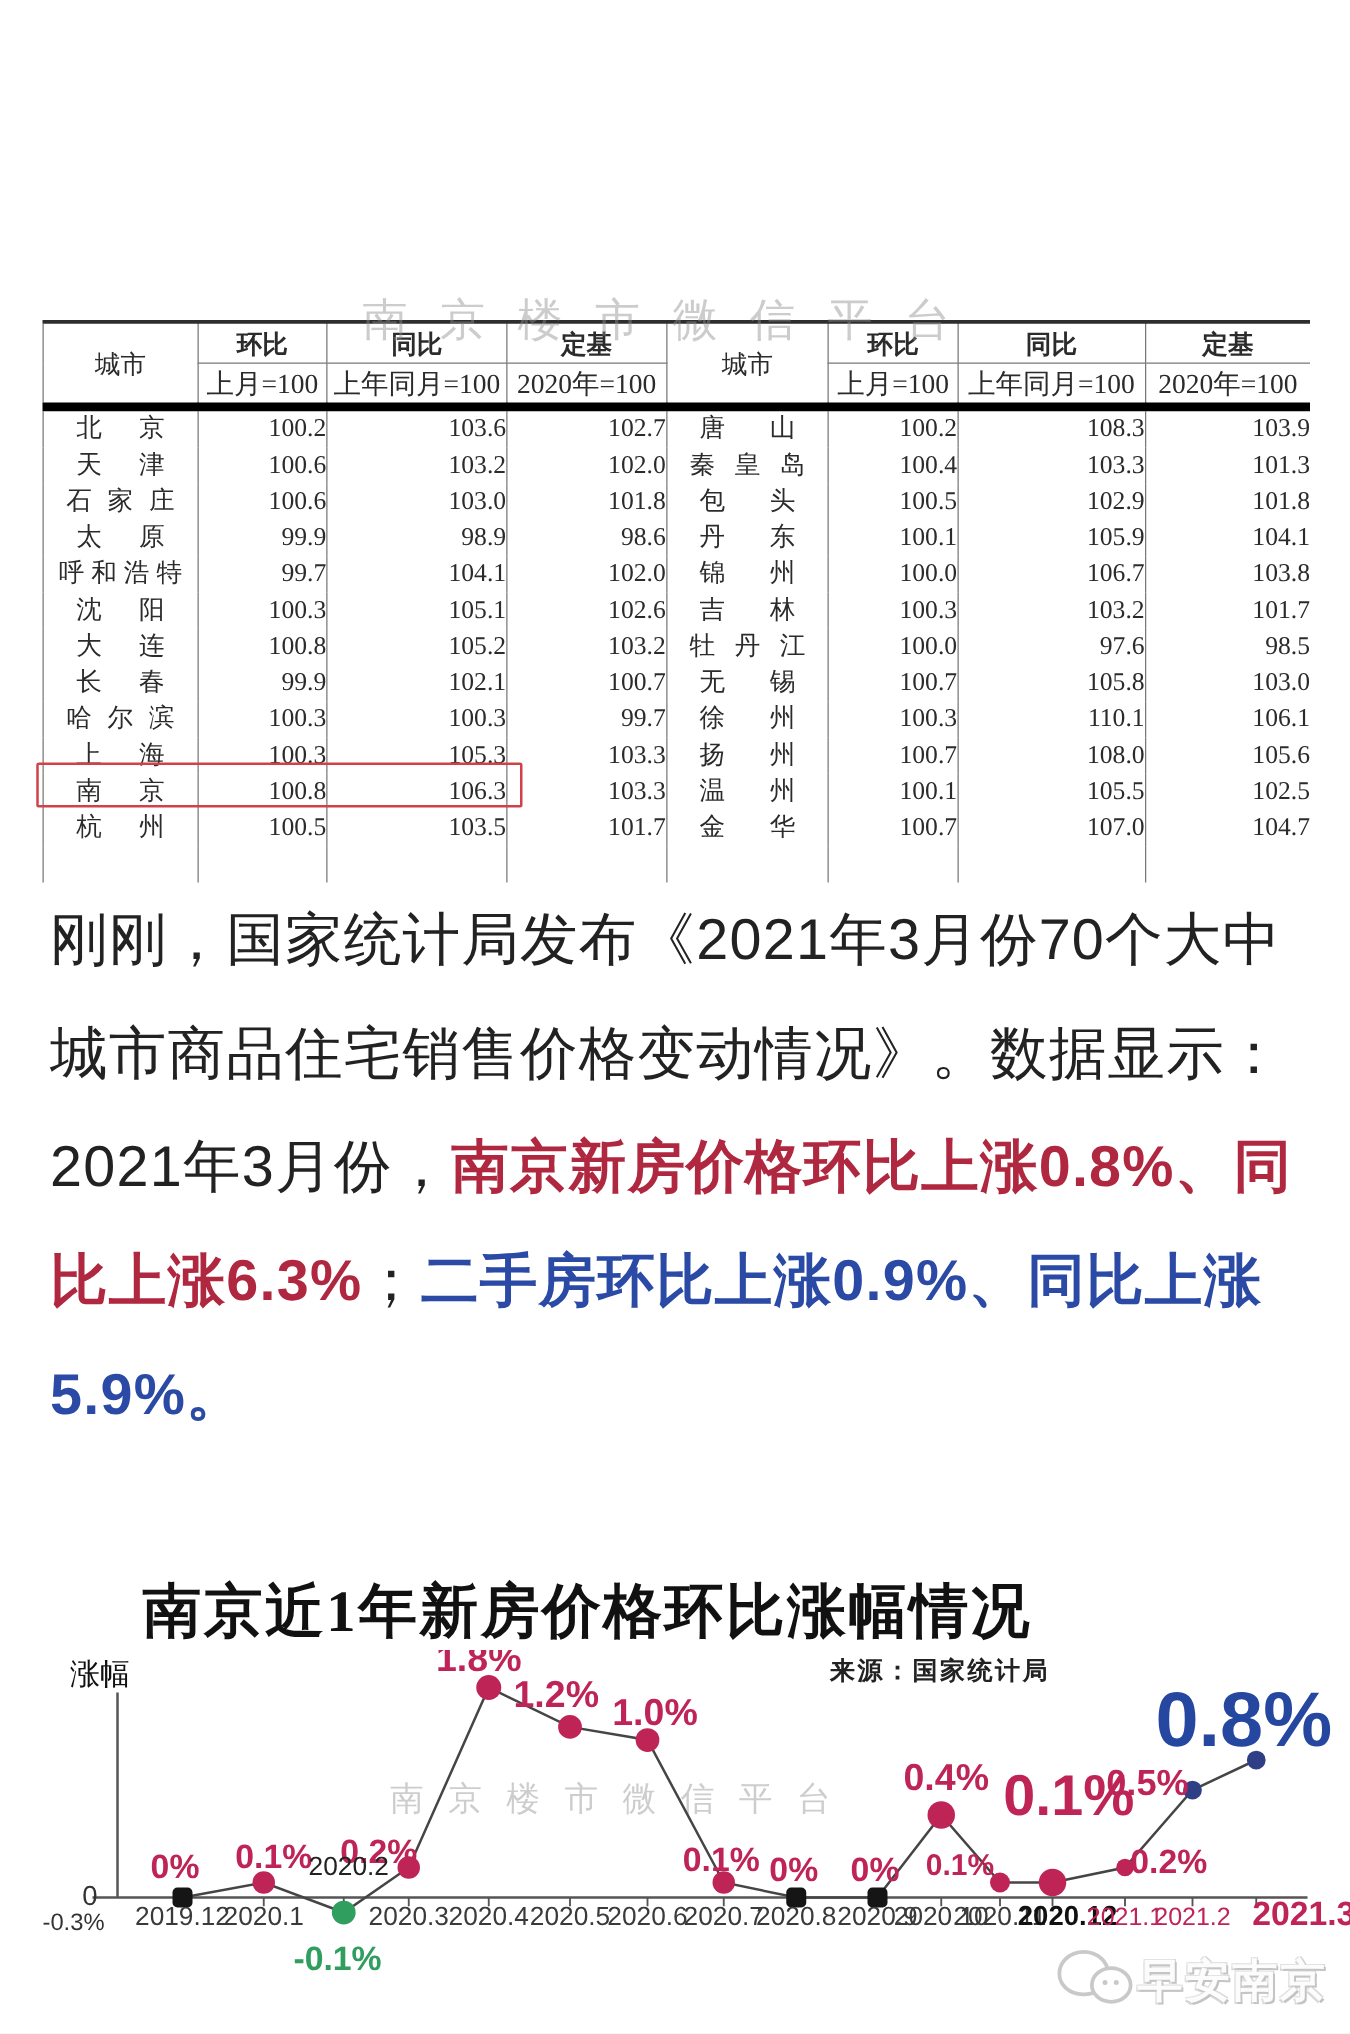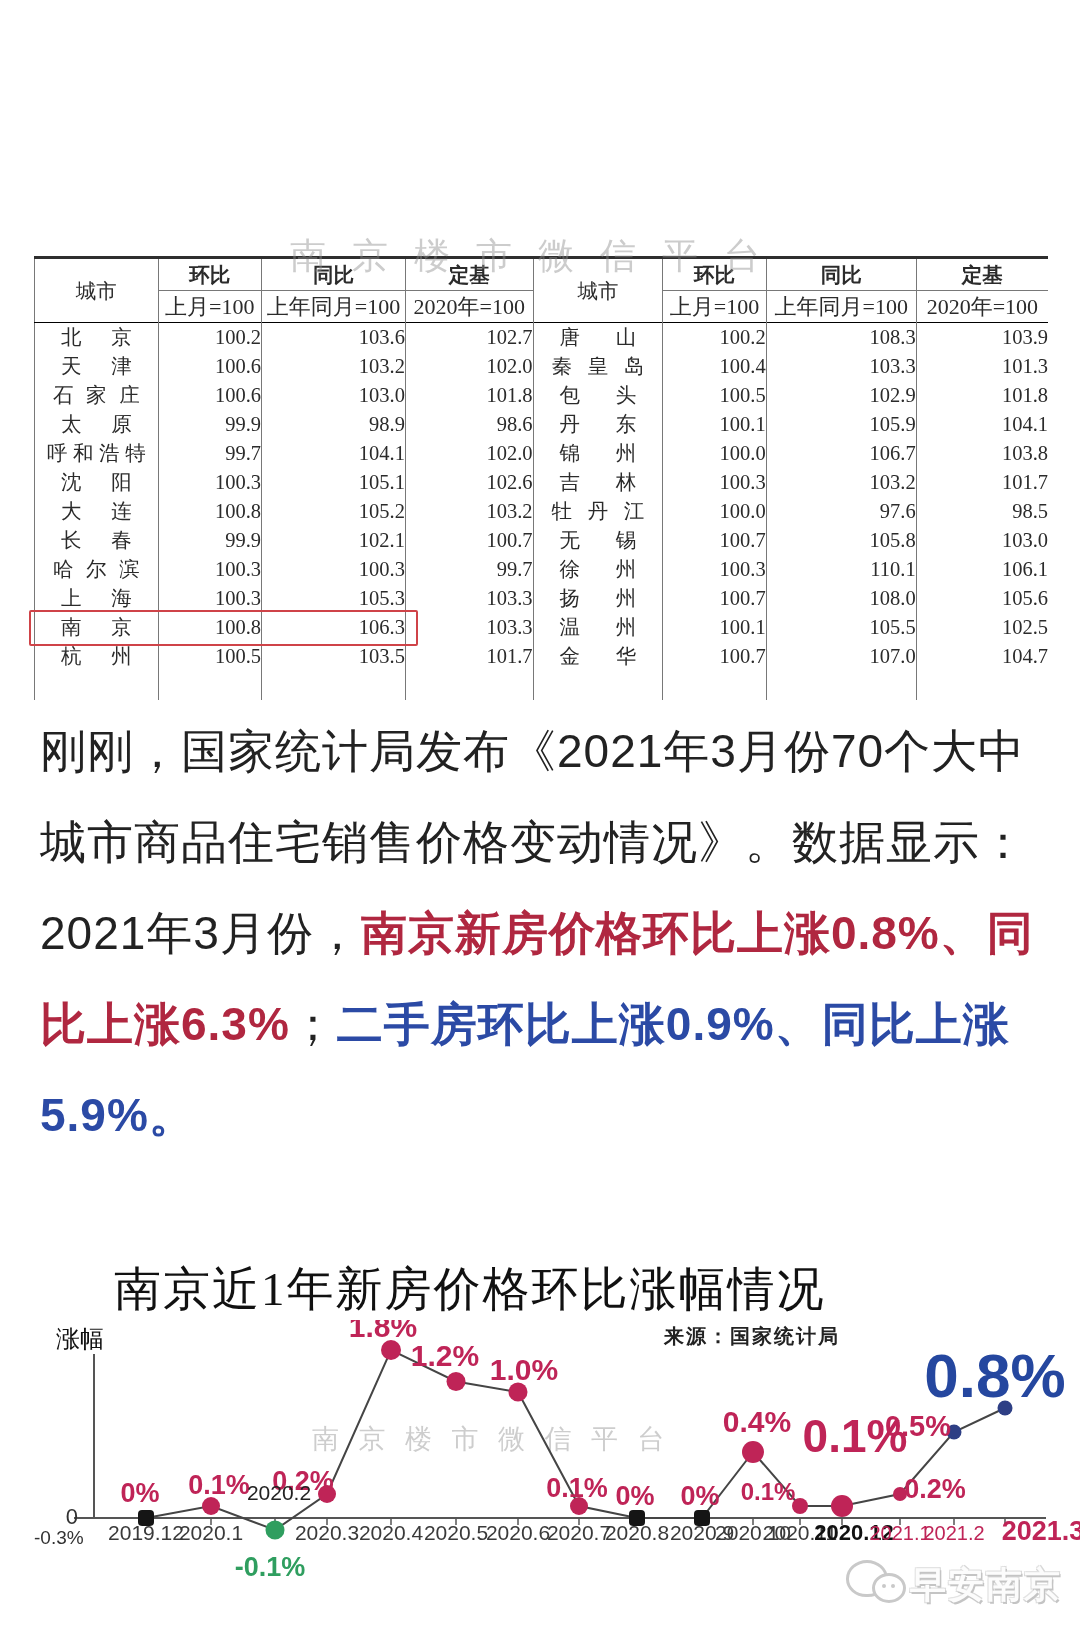"城市" table.stats thead { border-bottom: 1px solid #000000 -> 7px solid #000000 }
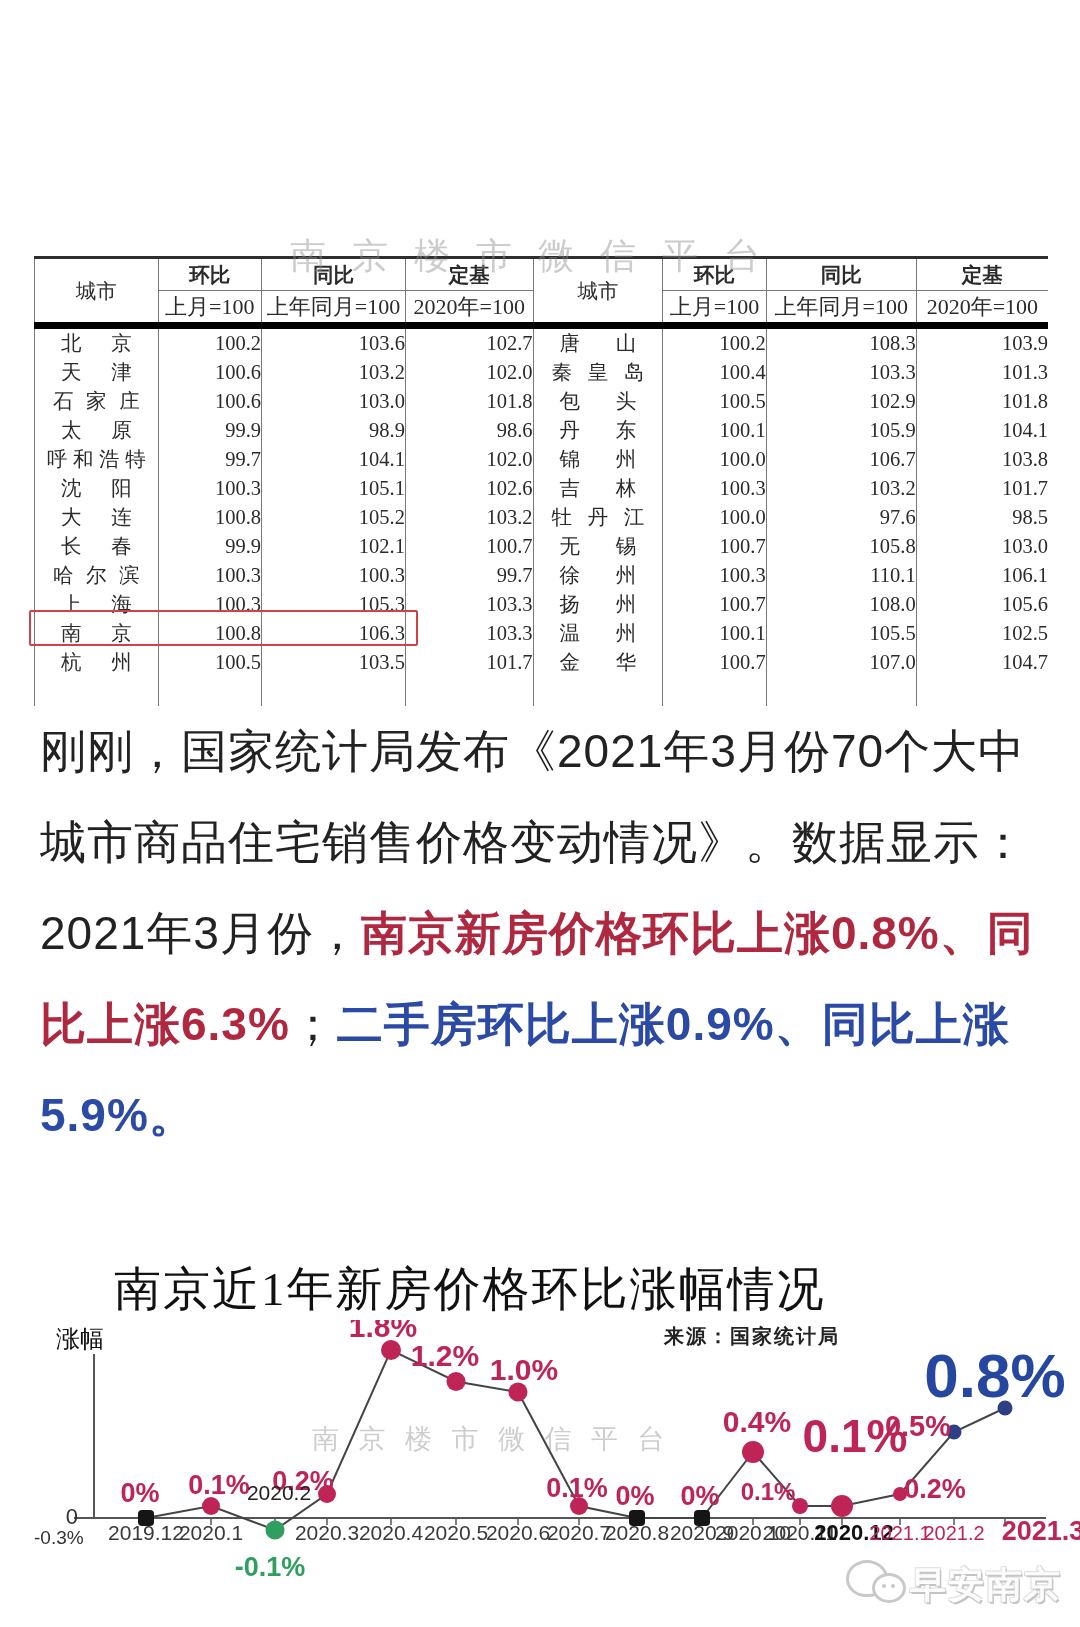"南京近1年新房价格环比涨幅情况" .chart-title { font-weight: 400 -> 700 }
